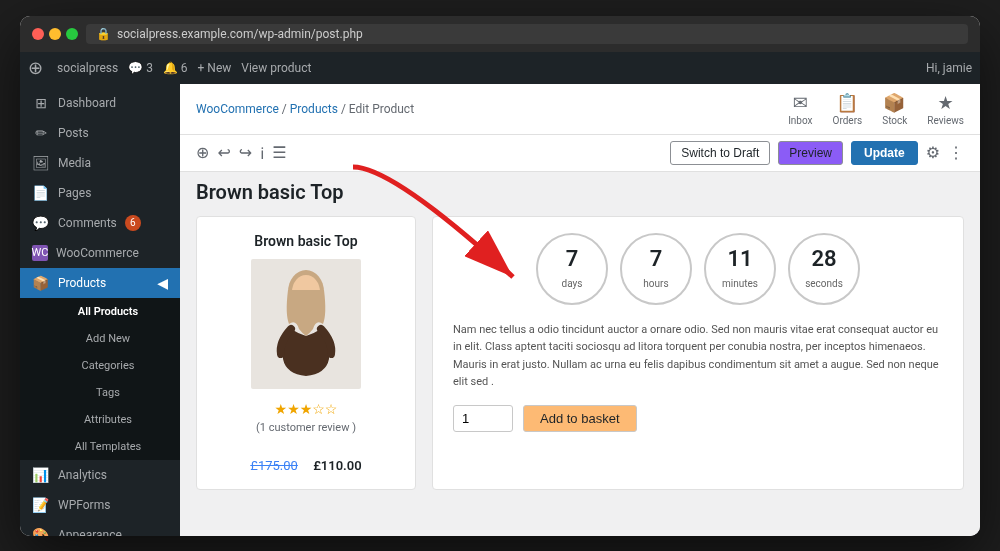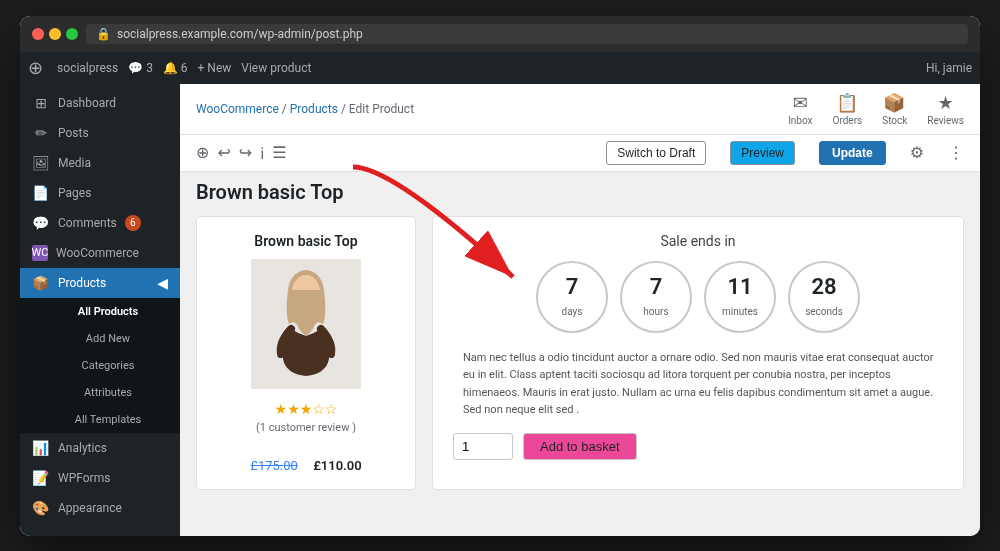"Switch to Draft" .toolbar-actions { gap: 24px -> 8px }
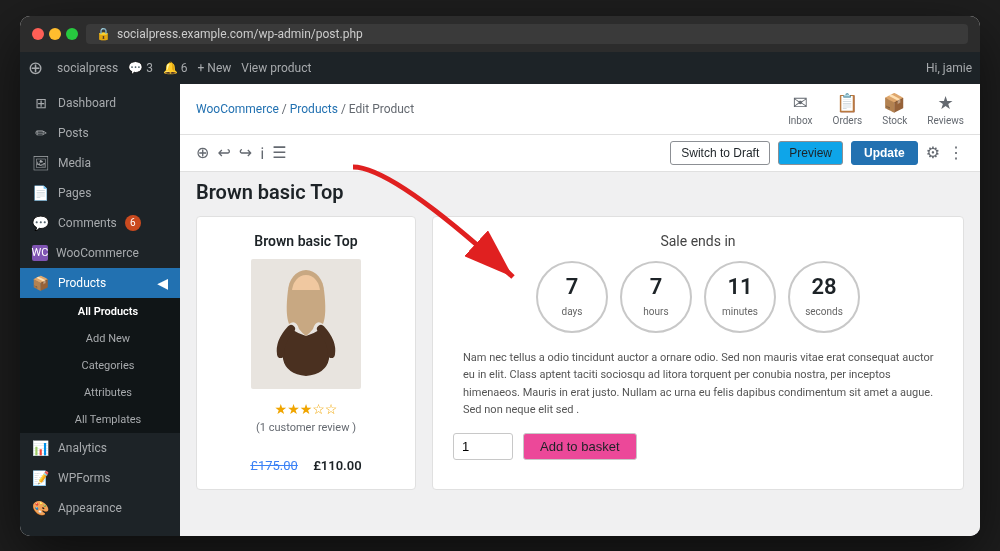"Preview" .btn-preview { background: #0ea5e9 -> #8b5cf6 }
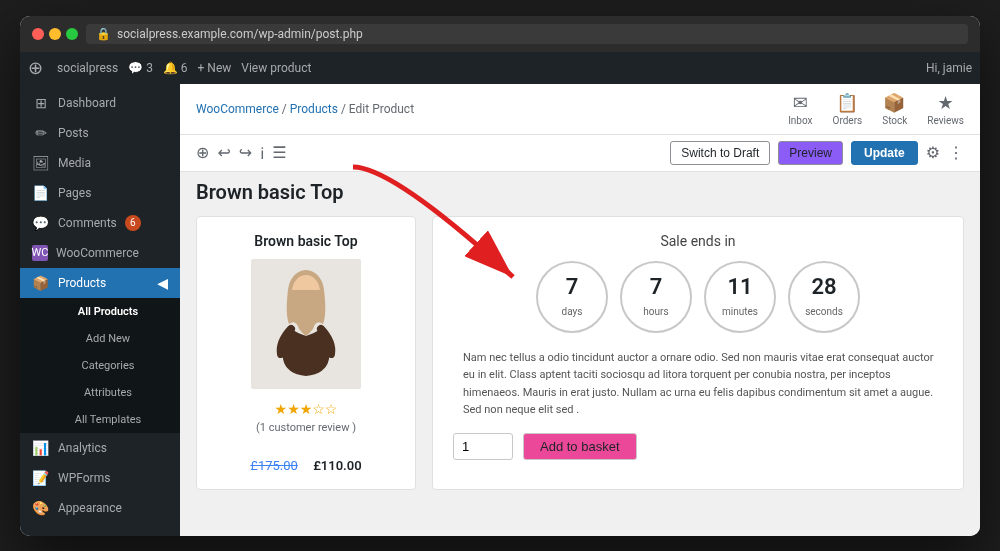"Sale ends in" div.sale-ends-title { html: <div>Sale ends in</div> -> none }
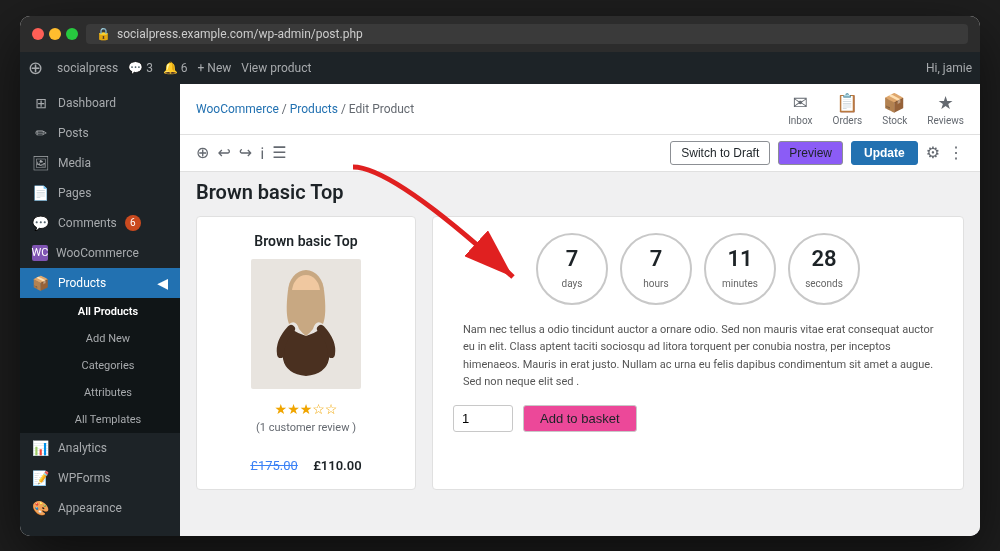"Nam nec tellus a odio" .sale-description { margin-left: 10px -> none }
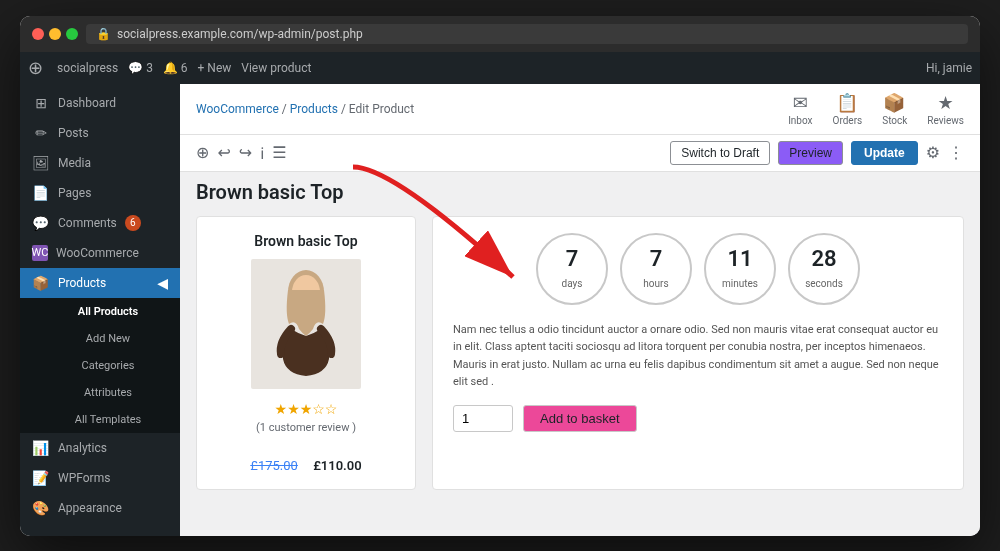"Tags" div.sidebar-item { html: none -> <div> <span>Tags</span> </div> }
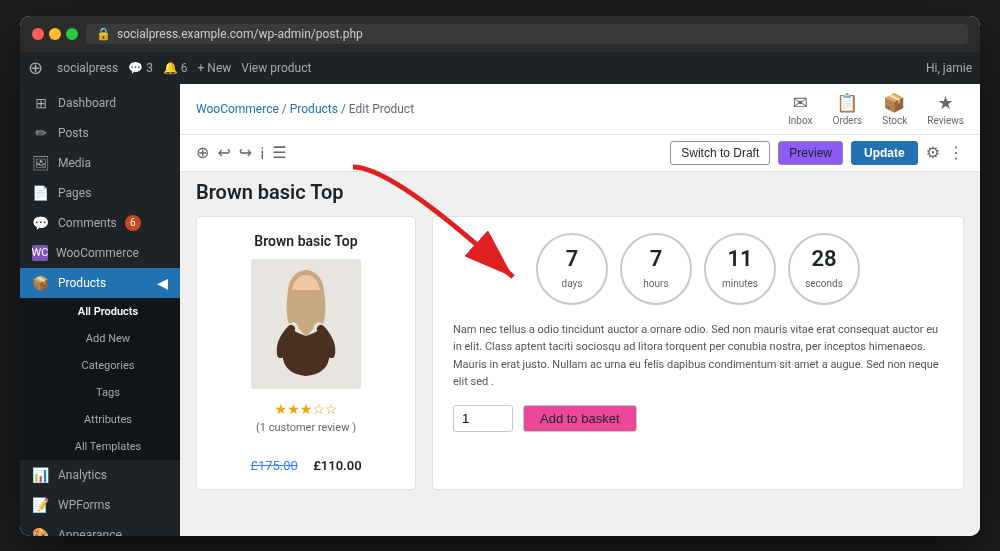"Add to basket" .btn-basket { background: #ec4899 -> #fdba74 }
